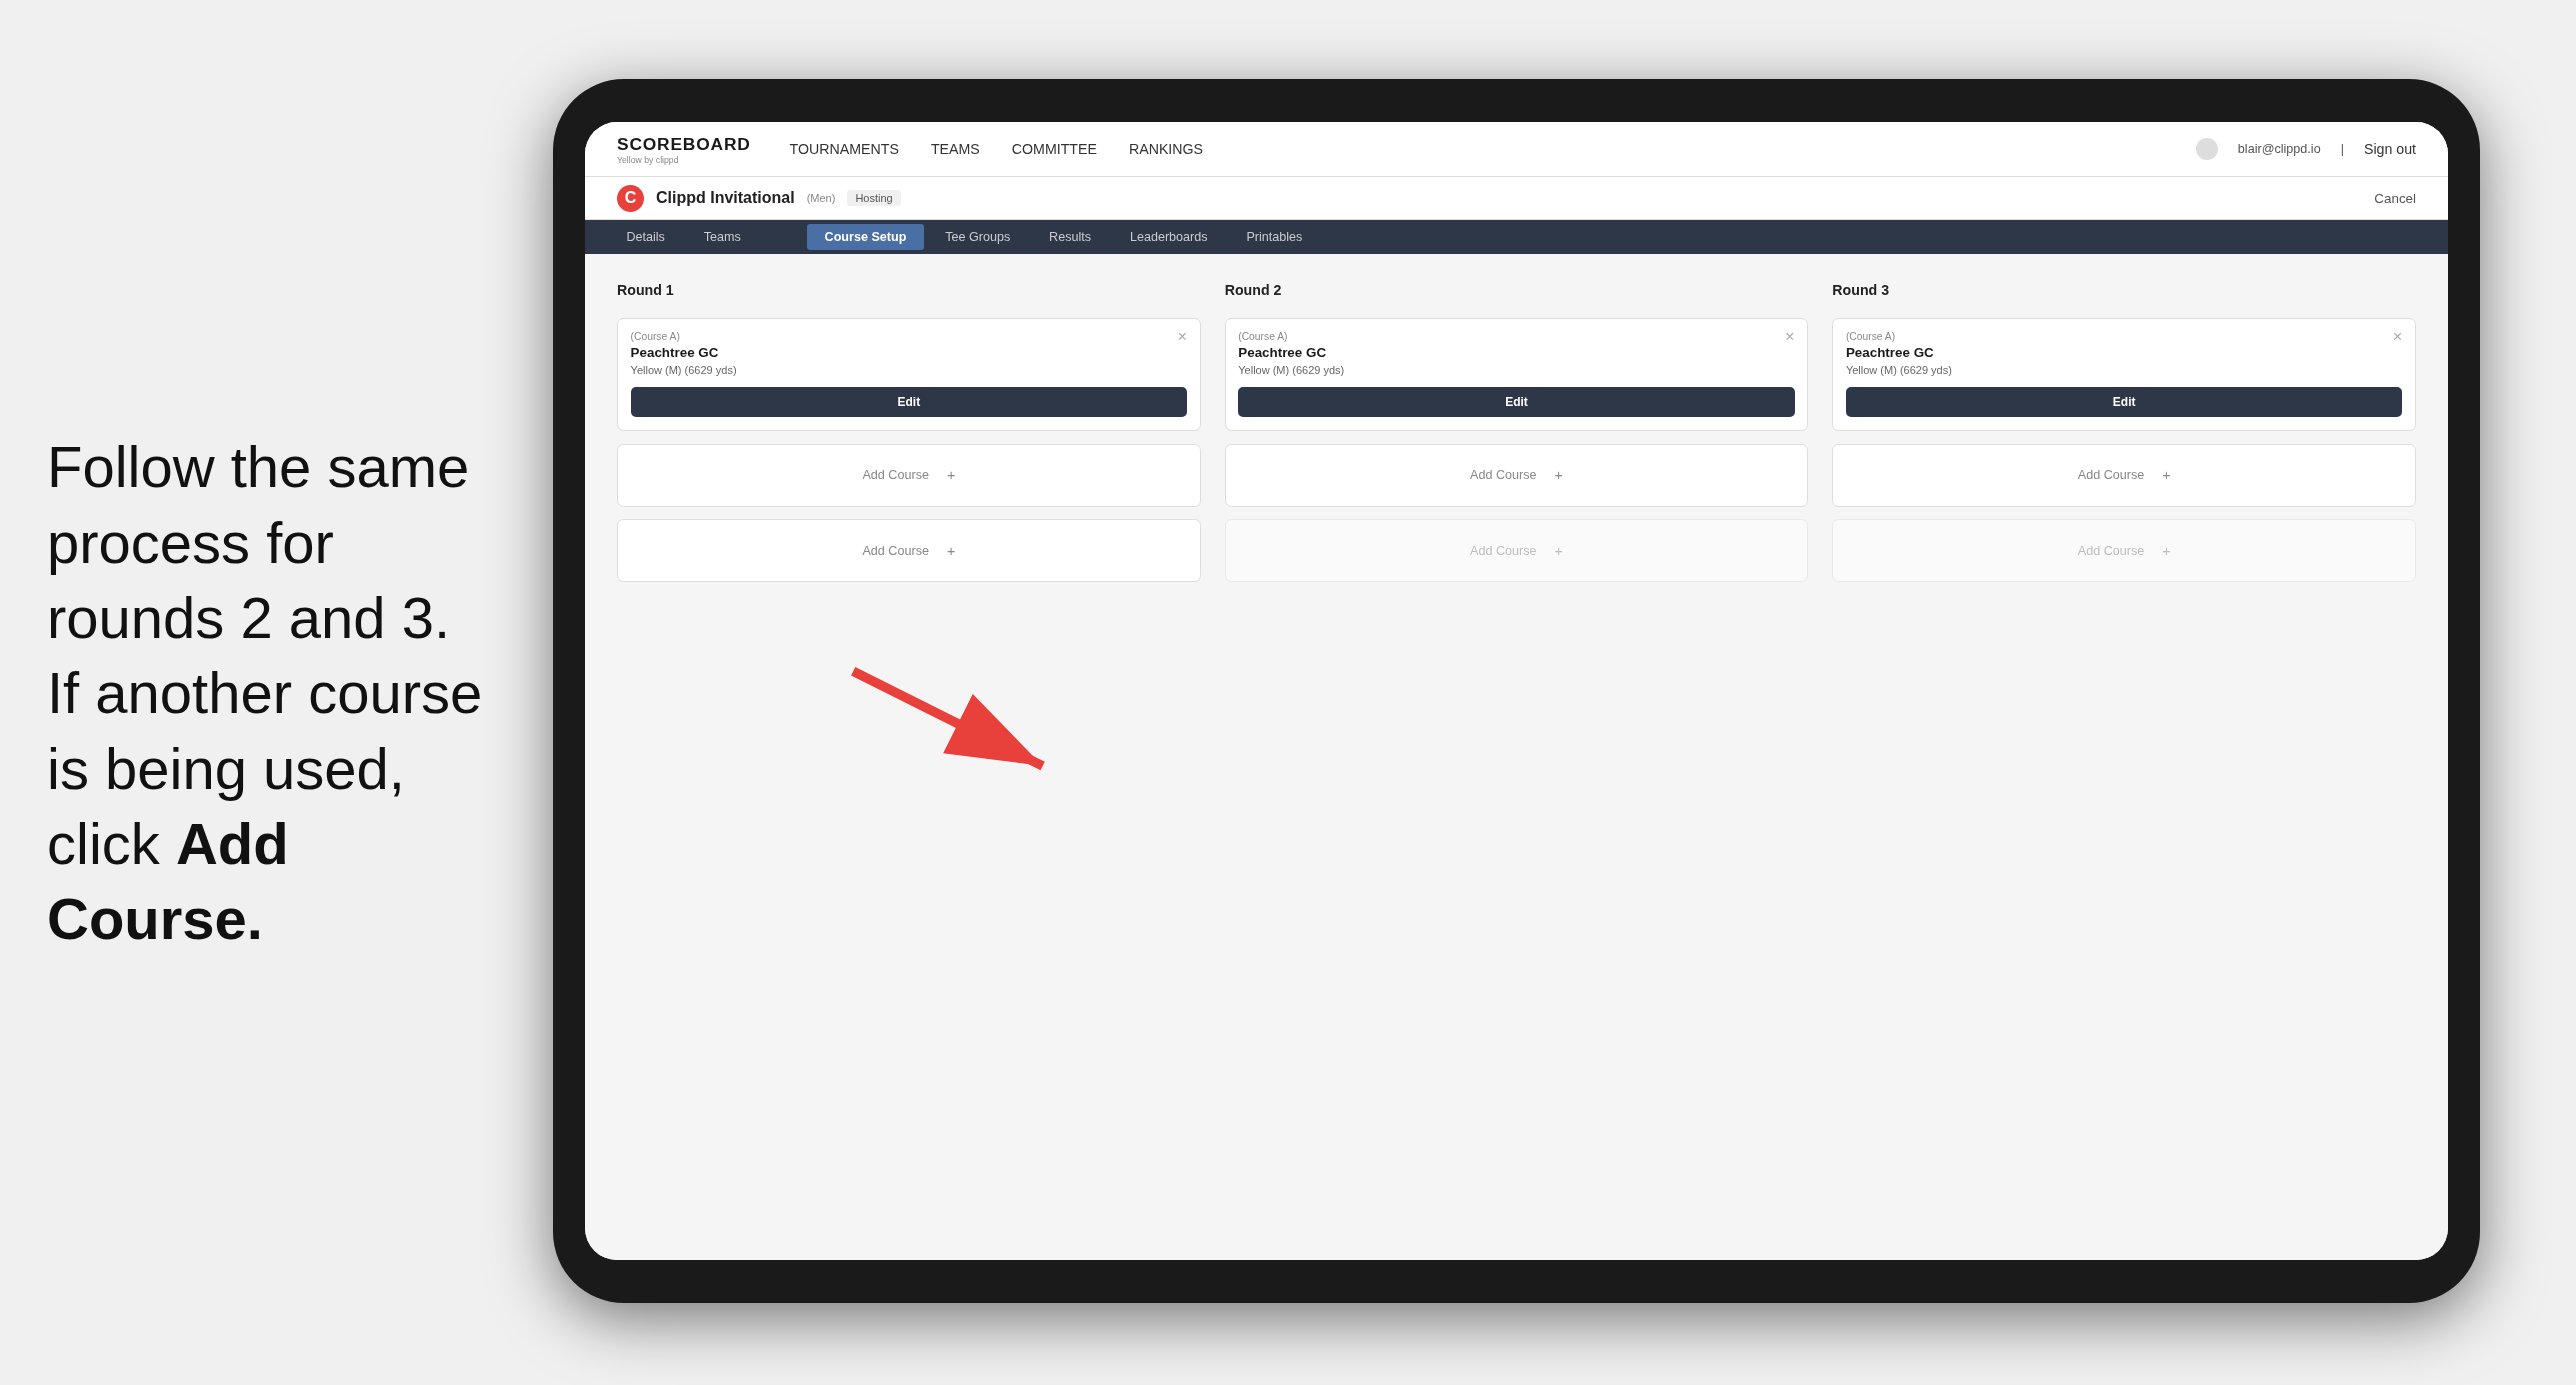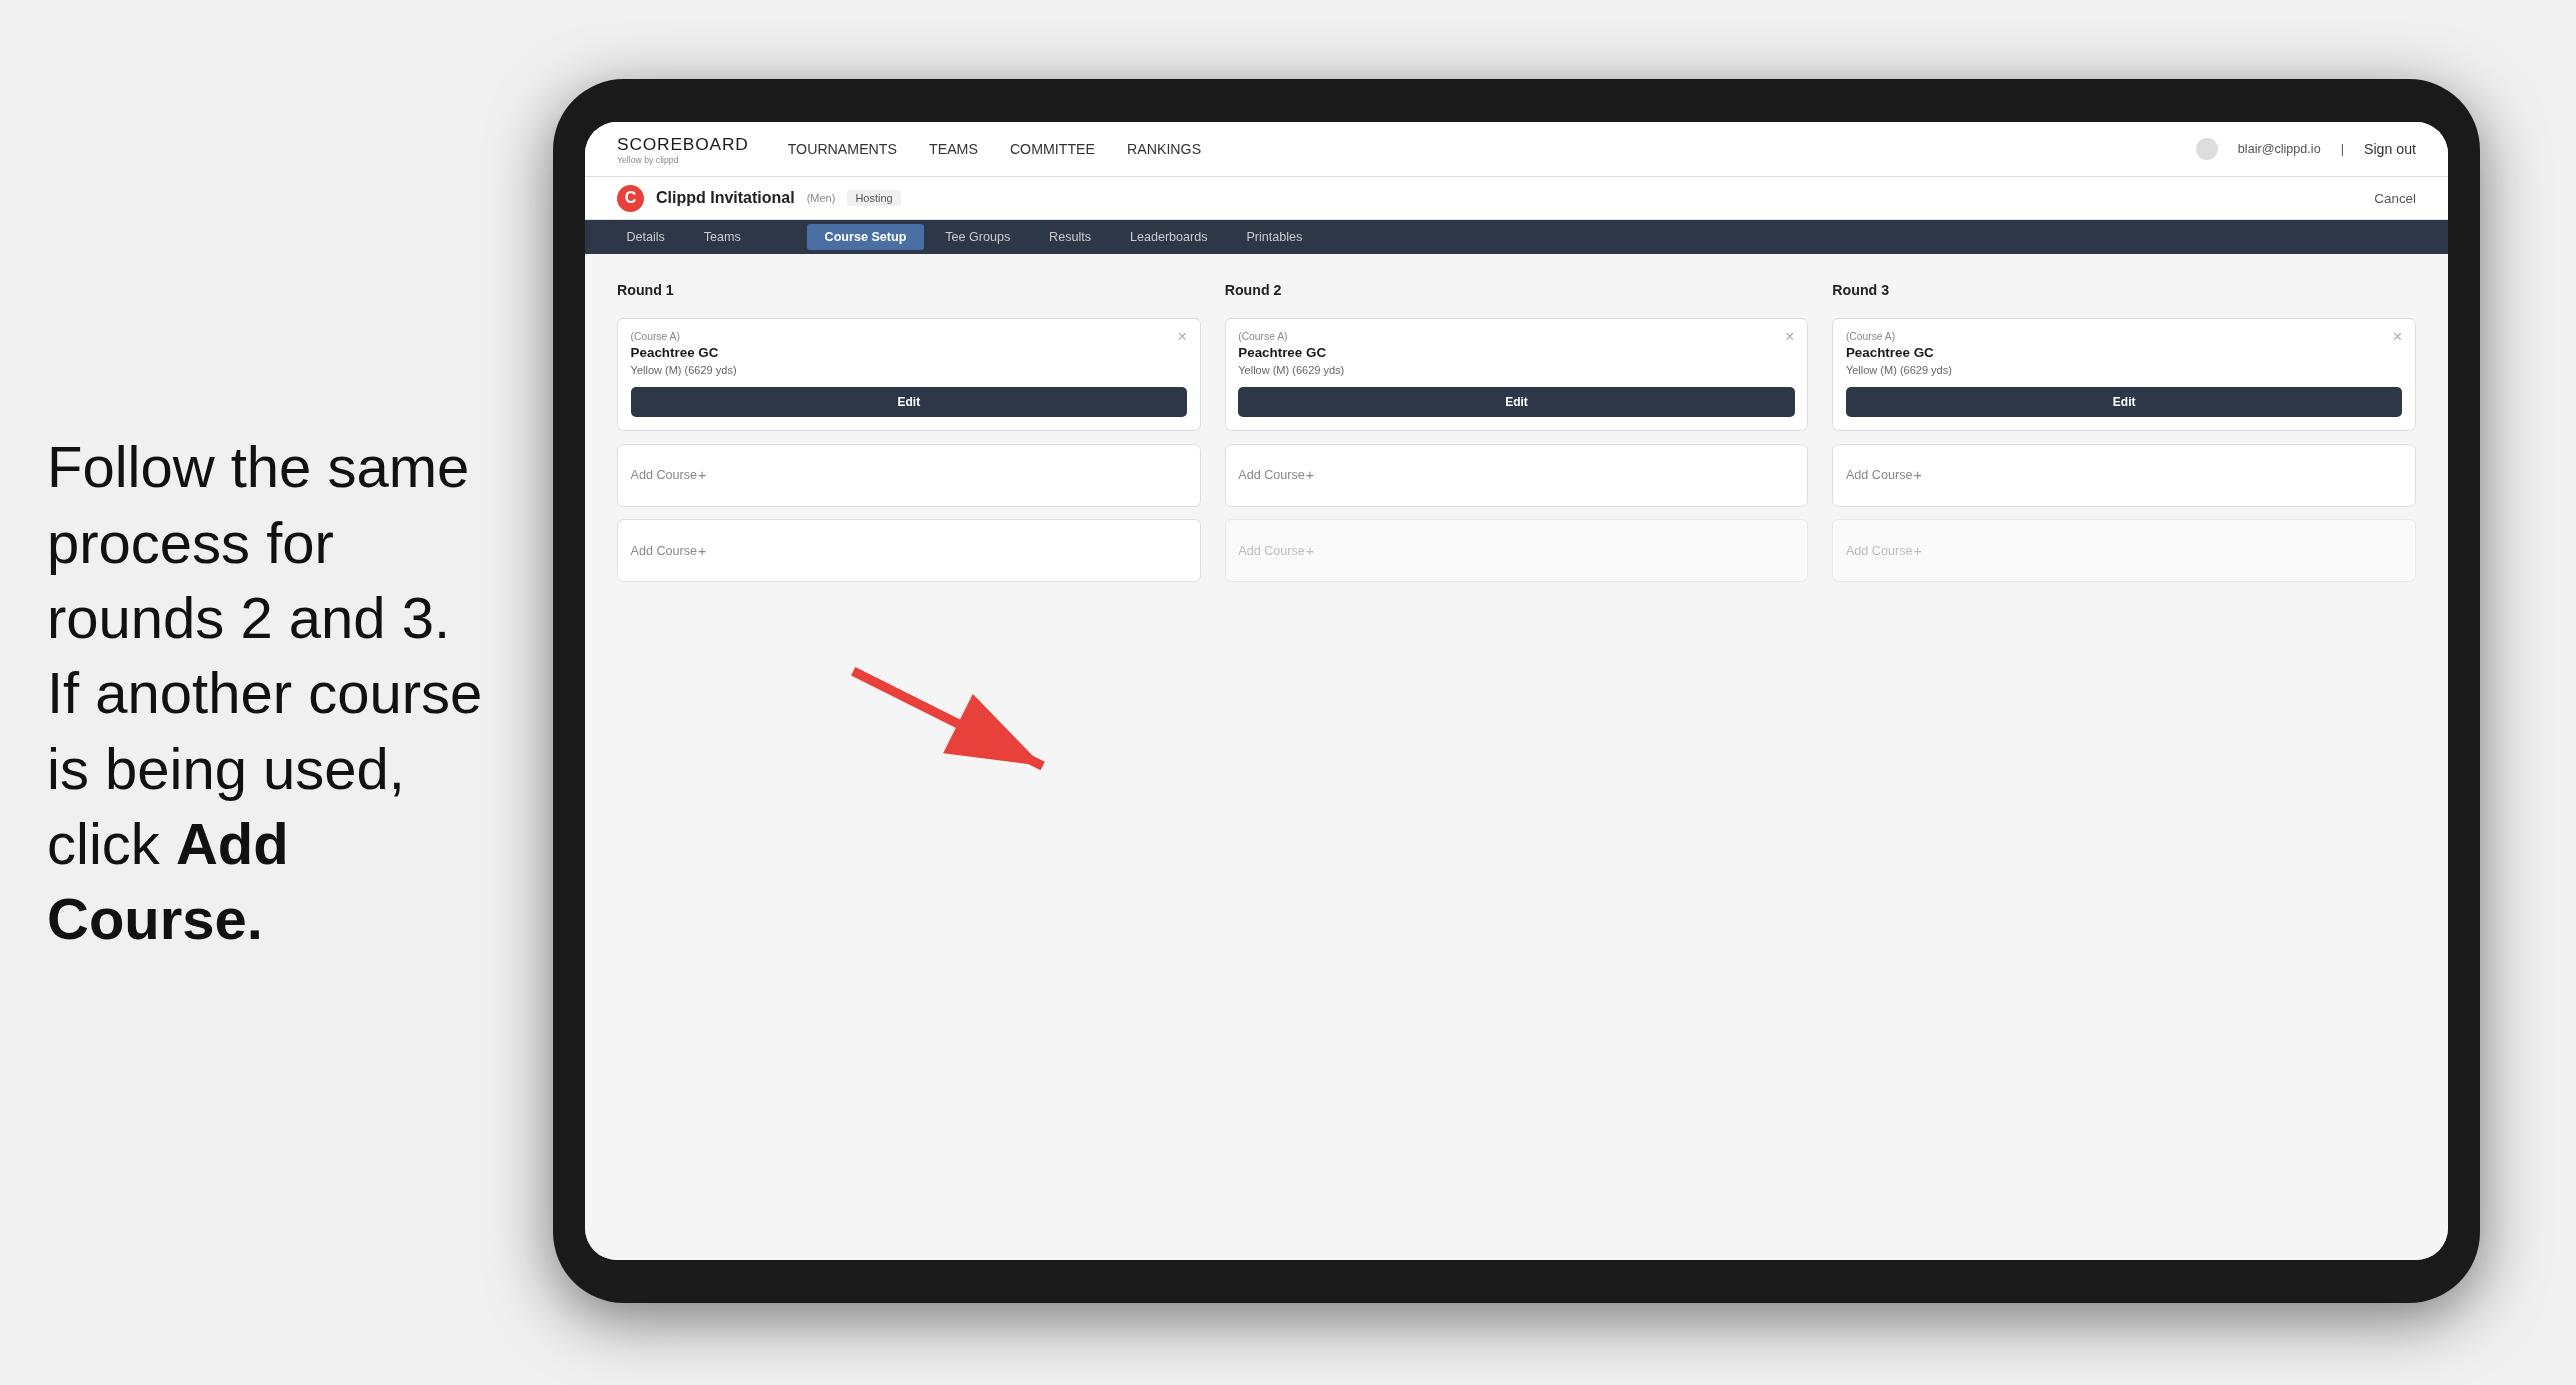"SCOREBOARD" .logo-scoreboard { font-weight: 400 -> 700 }
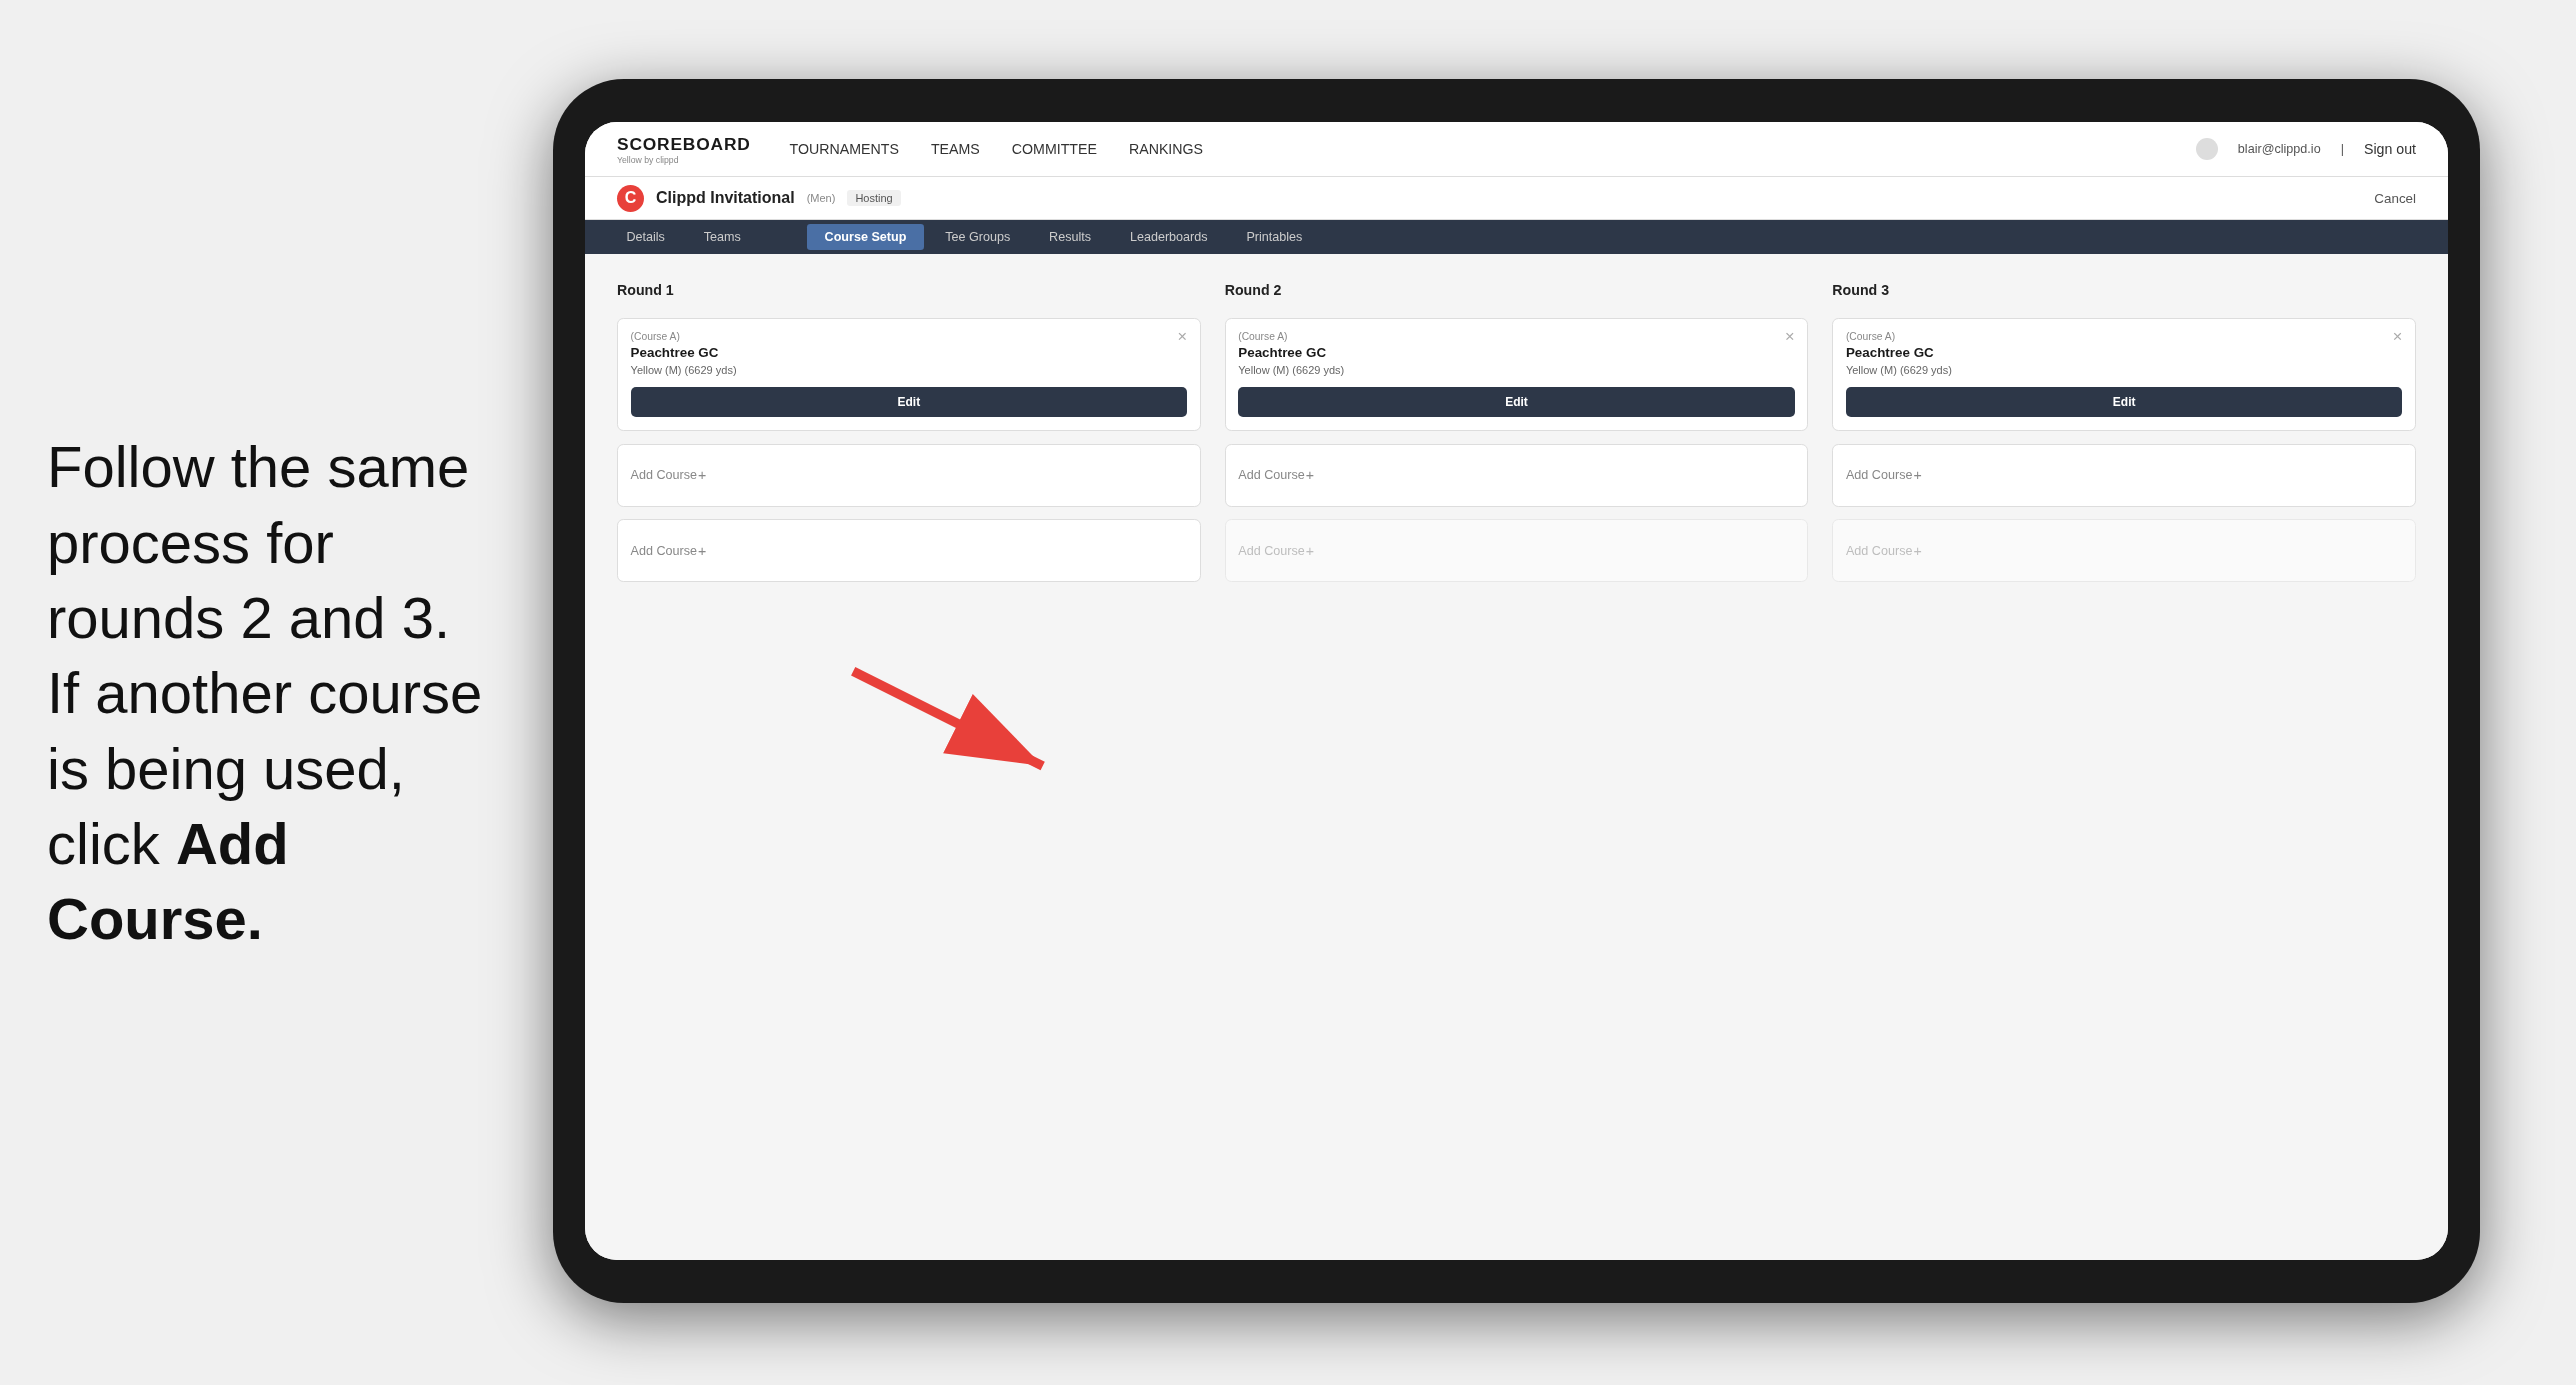"Add Course" .add-course-card { gap: 1px -> 18px; justify-content: flex-start -> center }
